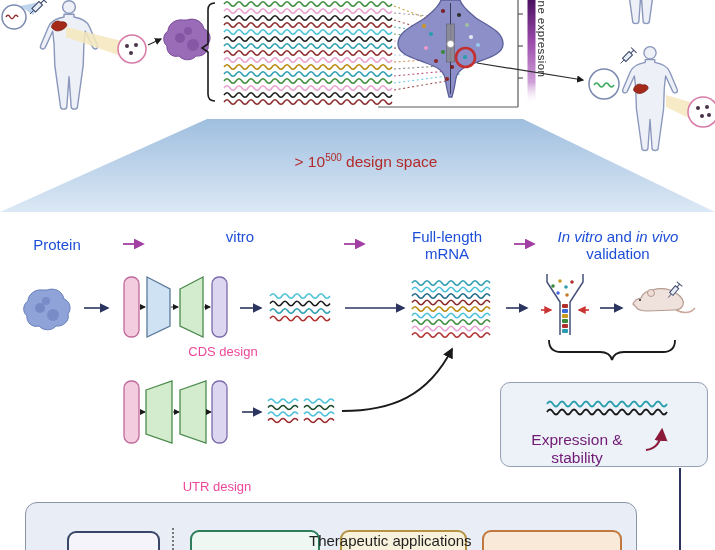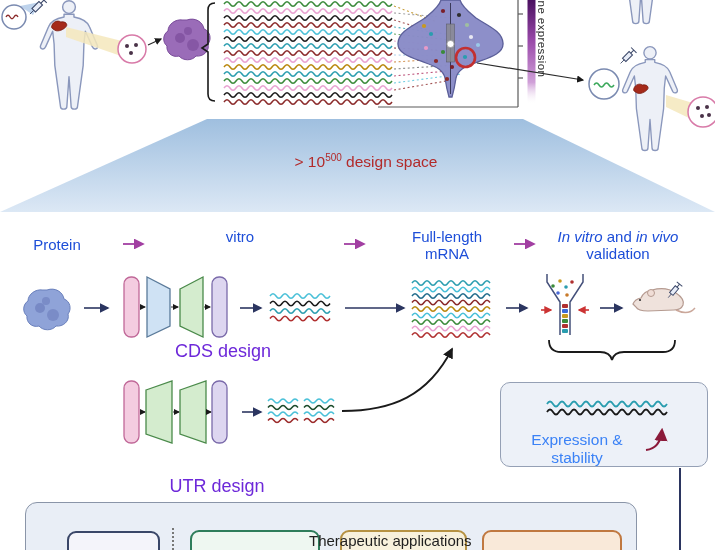"CDS design" .purple { color: #6d28d9 -> #ec4899; font-size: 18px -> 13px }
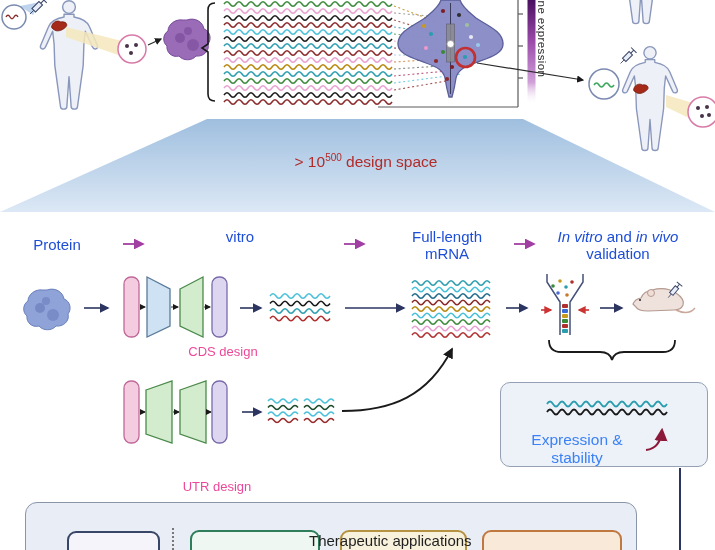"Expression & stability" .callout-lbl { color: #3b82f6 -> #701a75 }
